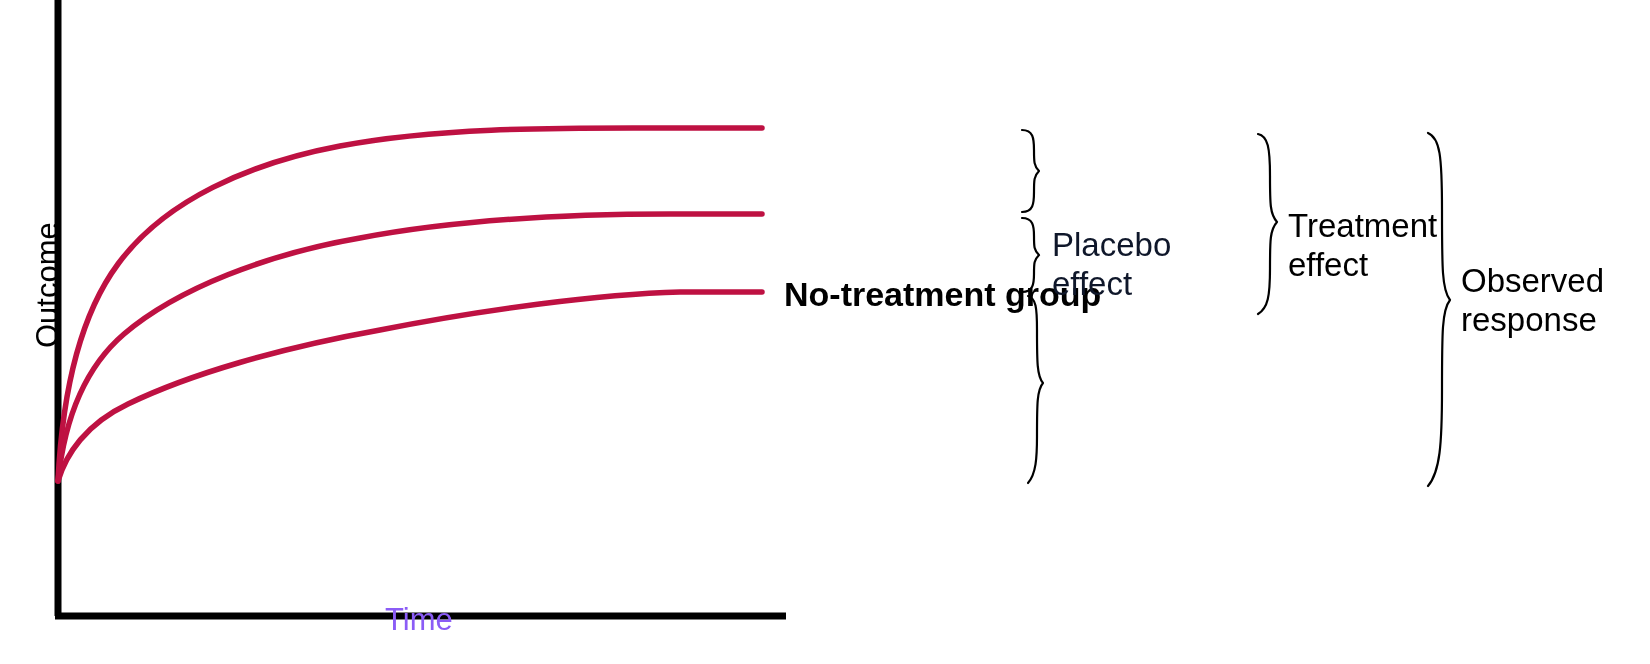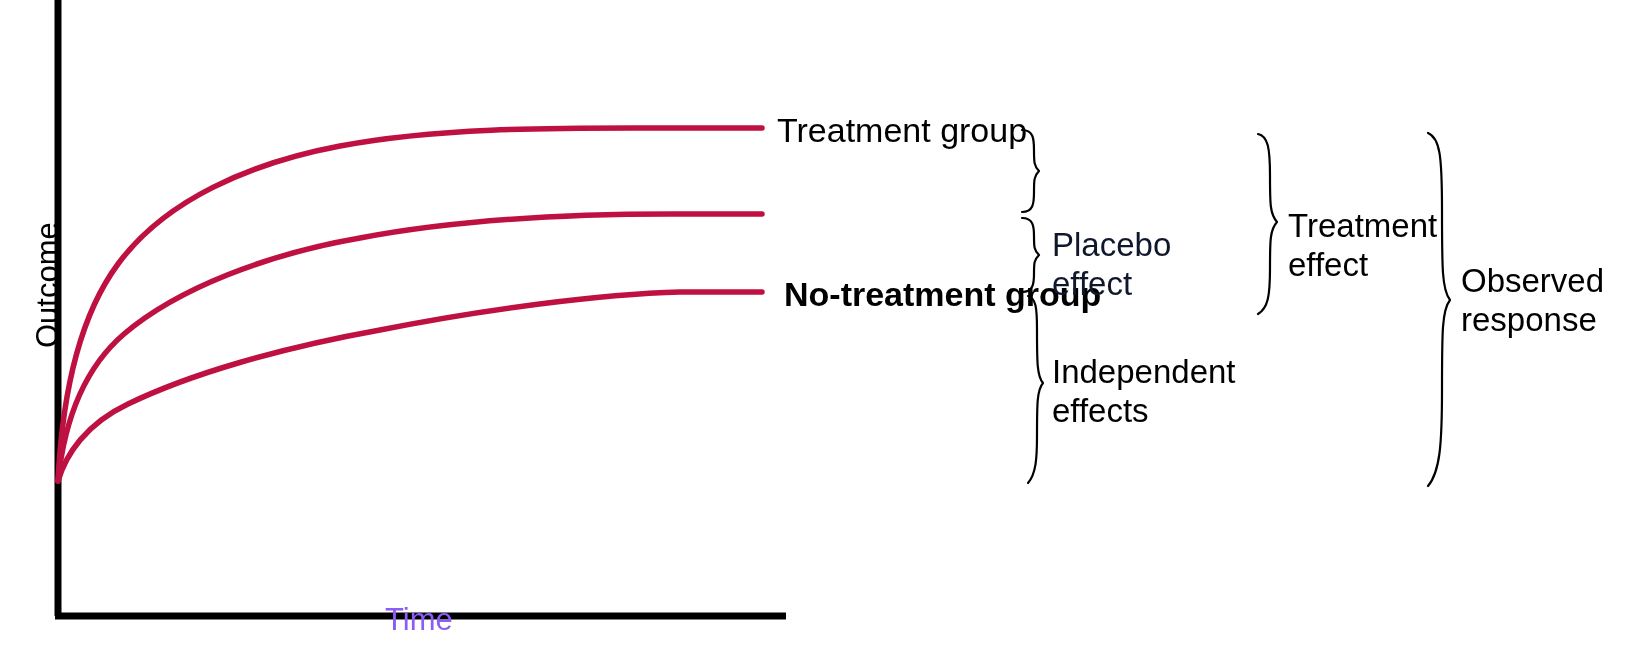"Treatment group" div.txt { html: <div>Treatment group</div> -> none }
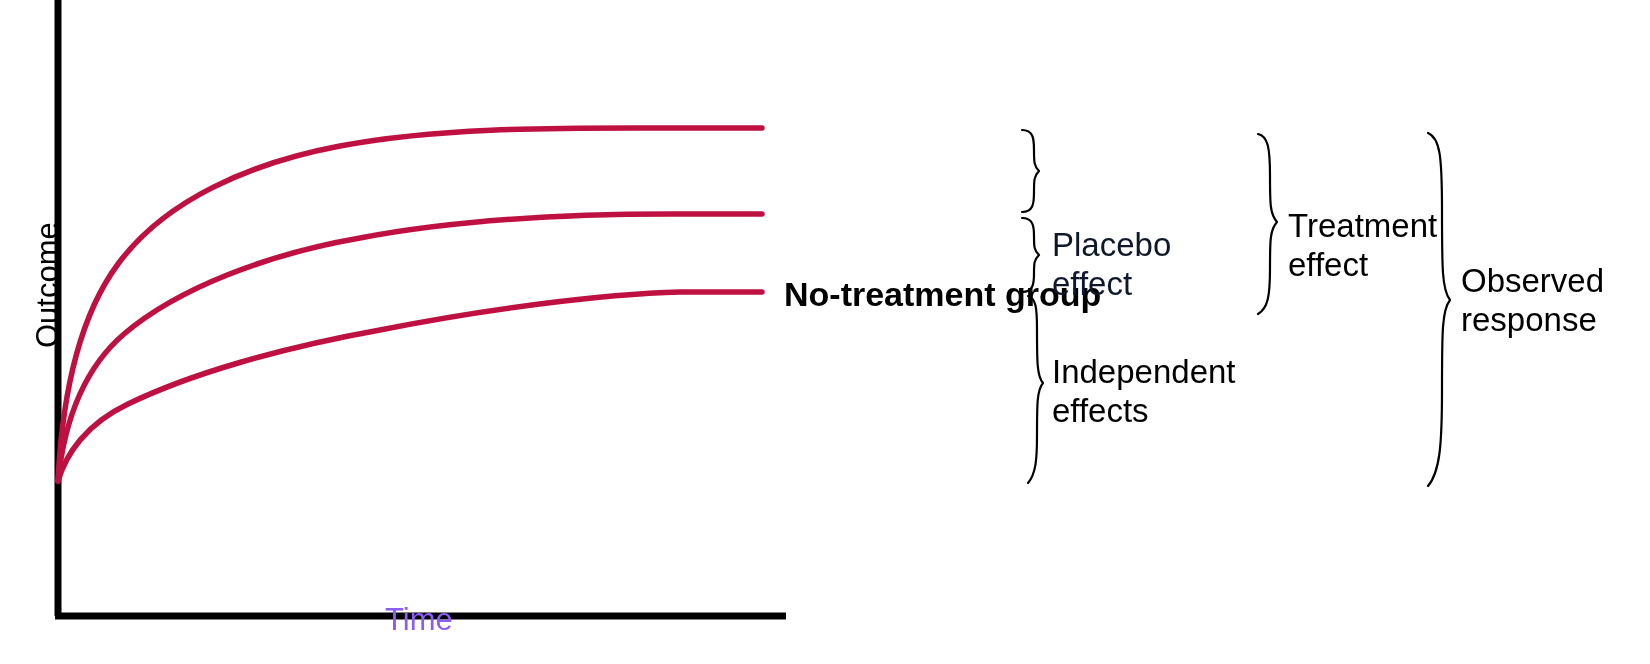"Independent" div.txt { html: <div>Independent effects</div> -> none }
